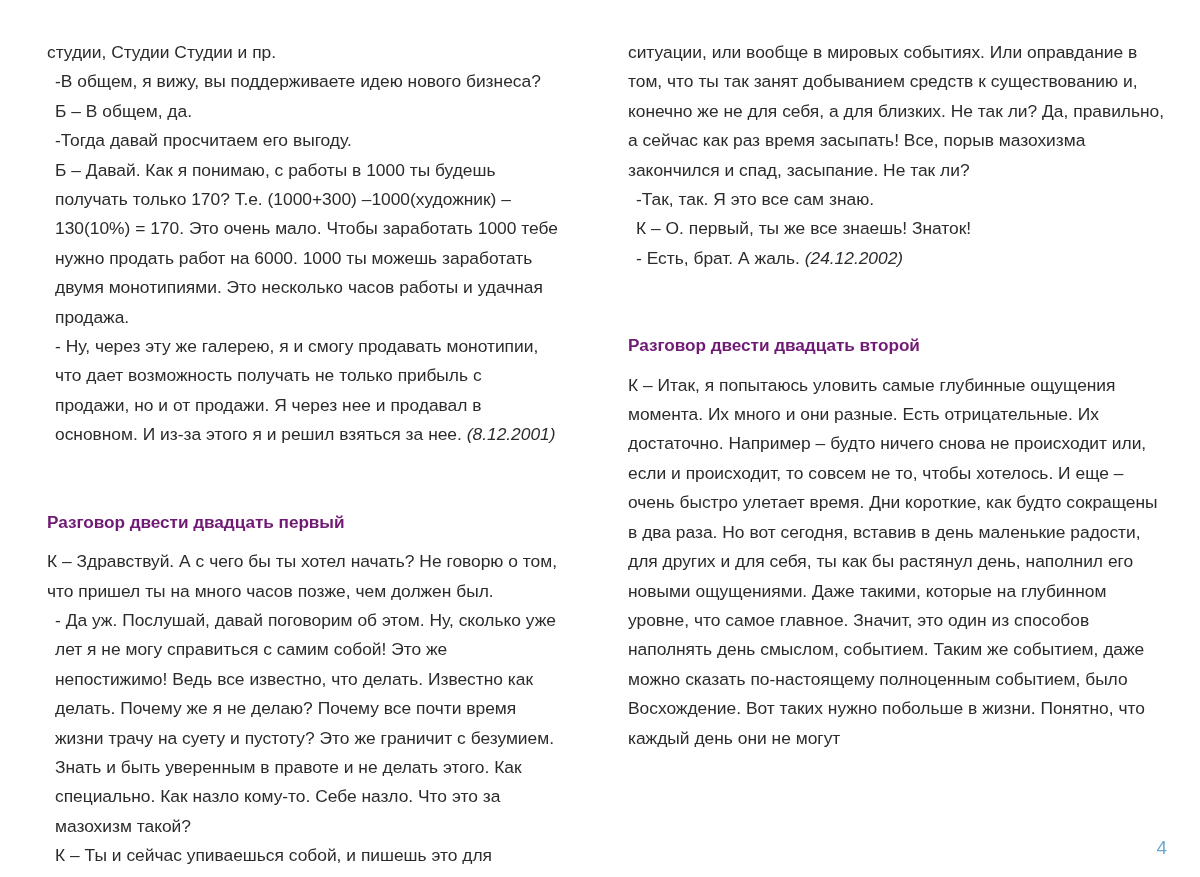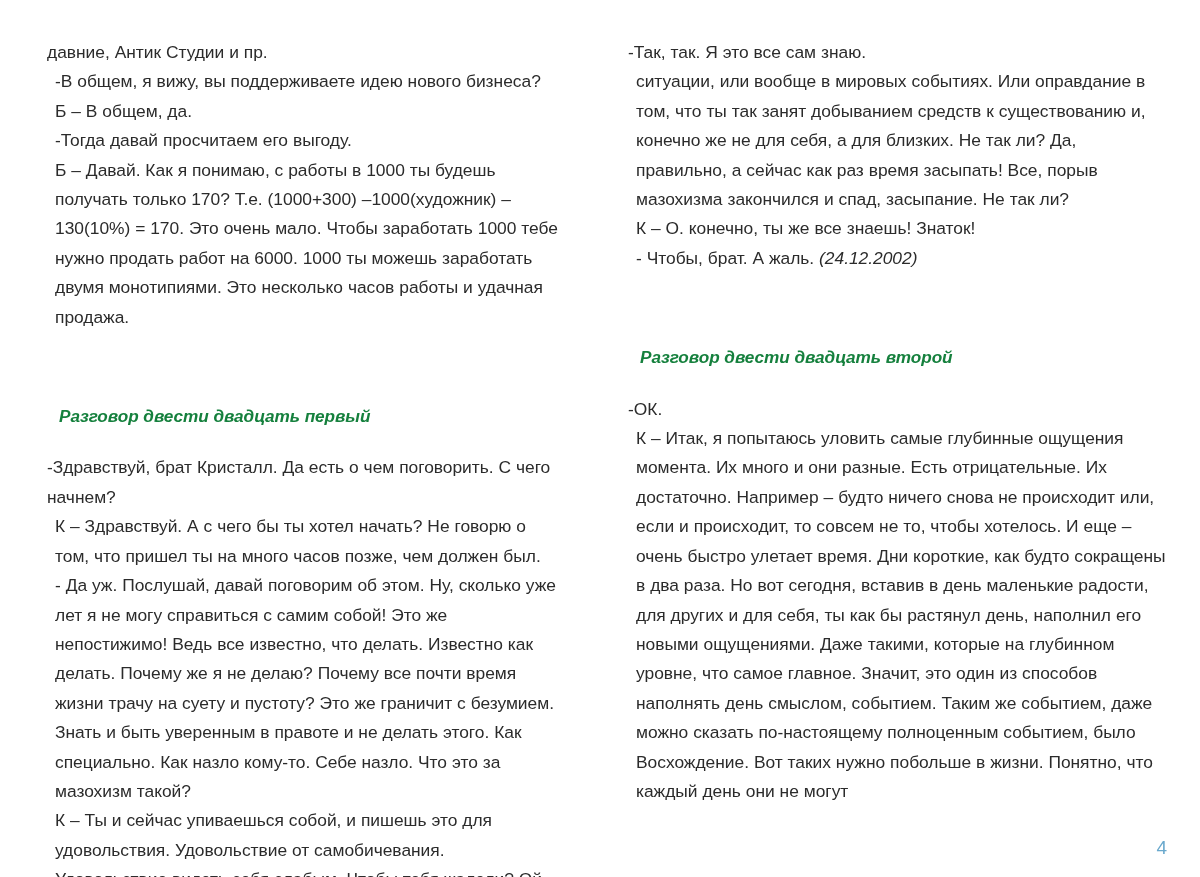"давние, Антик Студии и пр." p.para { text: давние, Антик -> студии, Студии }
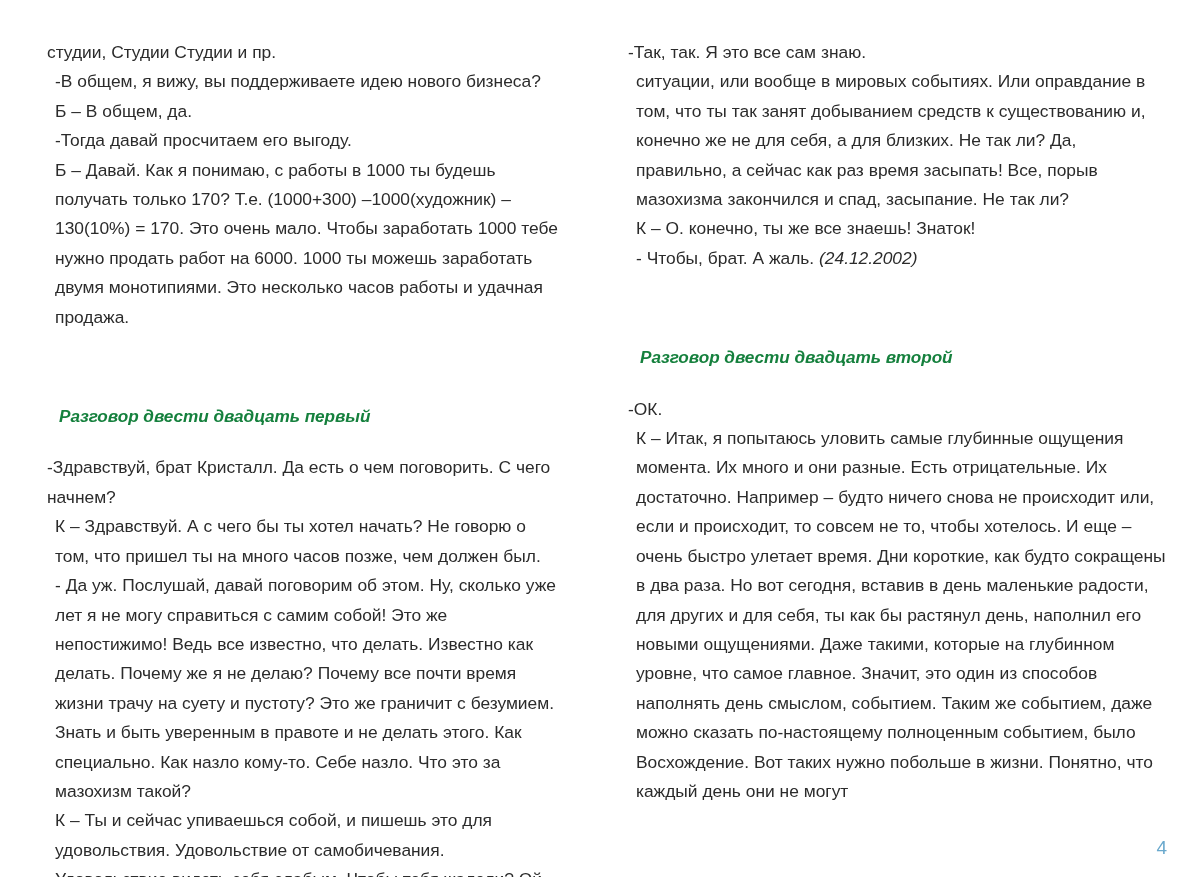"-Так, так. Я это все" p.para { order: before "ситуации, или вообще в мировых" -> after "ситуации, или вообще в мировых" }
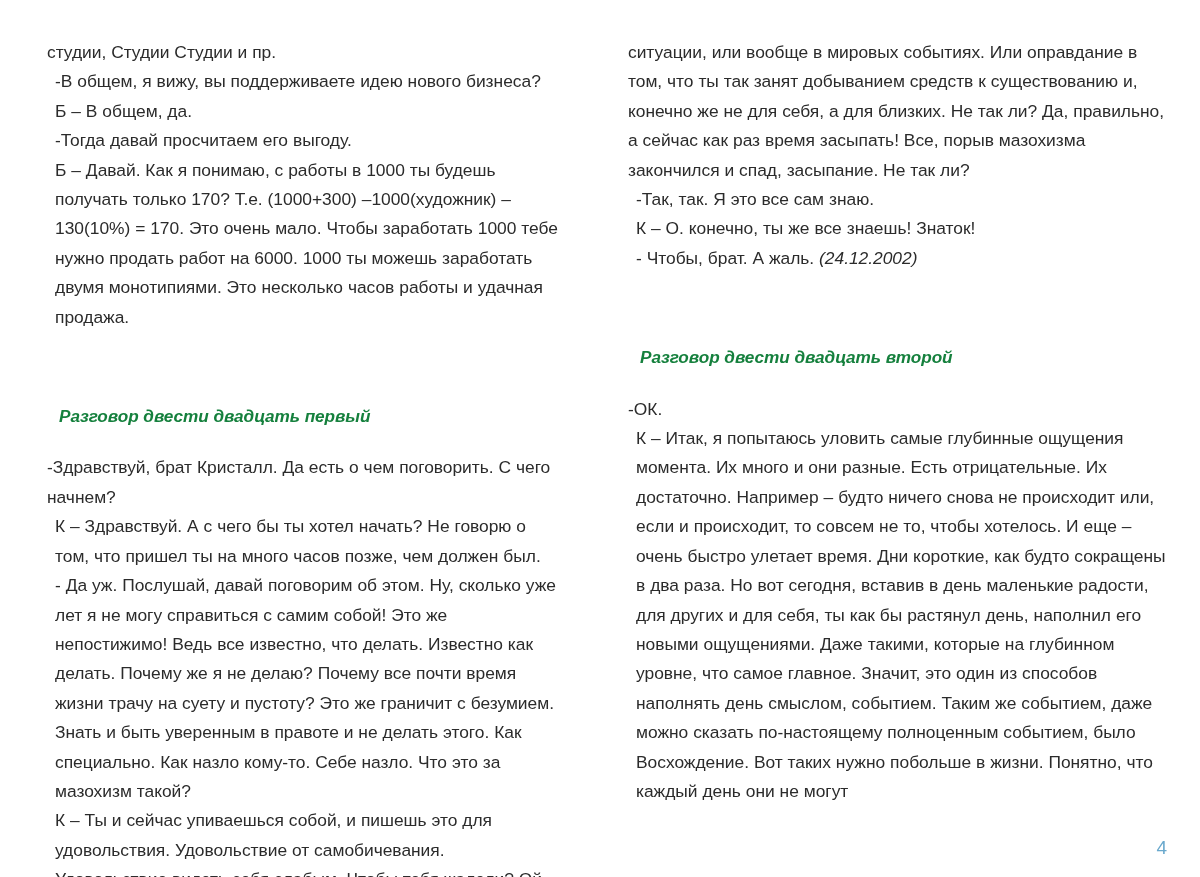"К – О. конечно, ты" p.para { text: конечно -> первый }
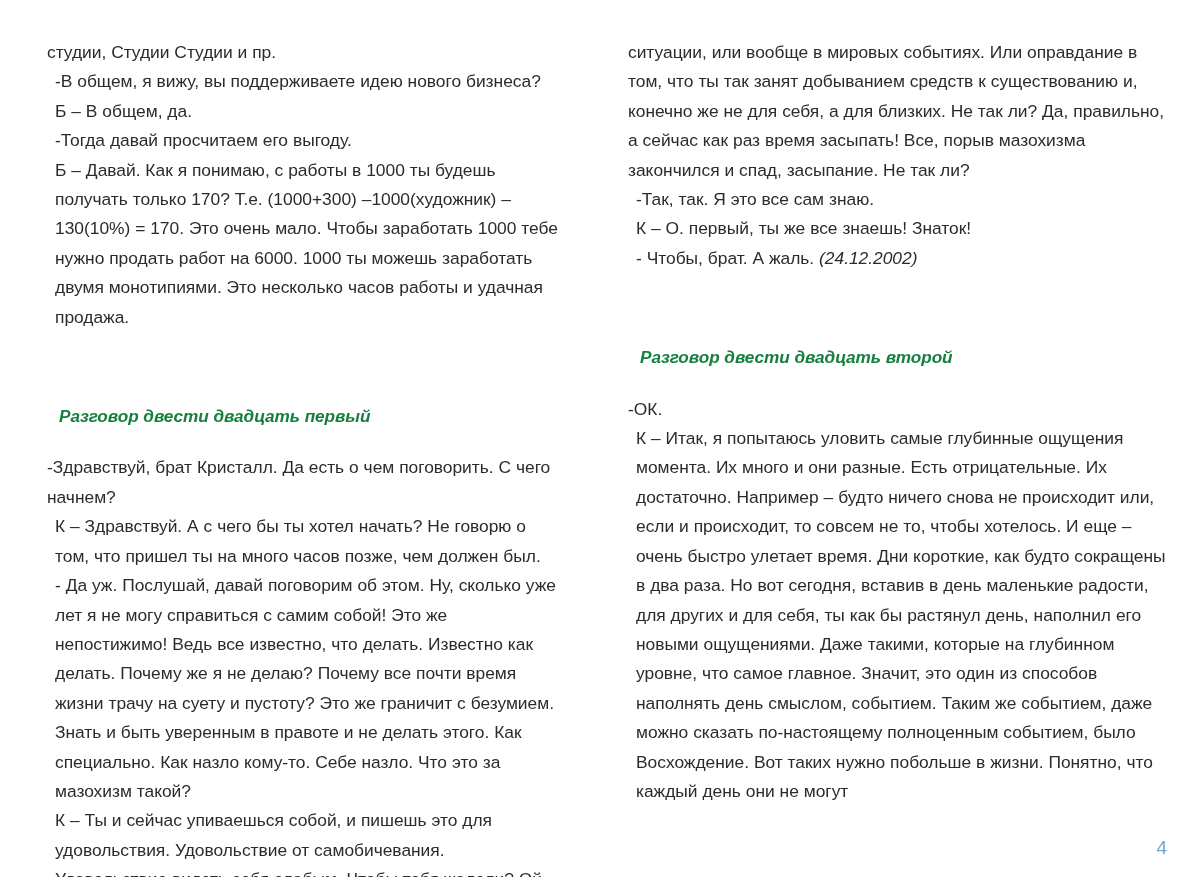"- Чтобы, брат. А жаль." span { text: Чтобы -> Есть }
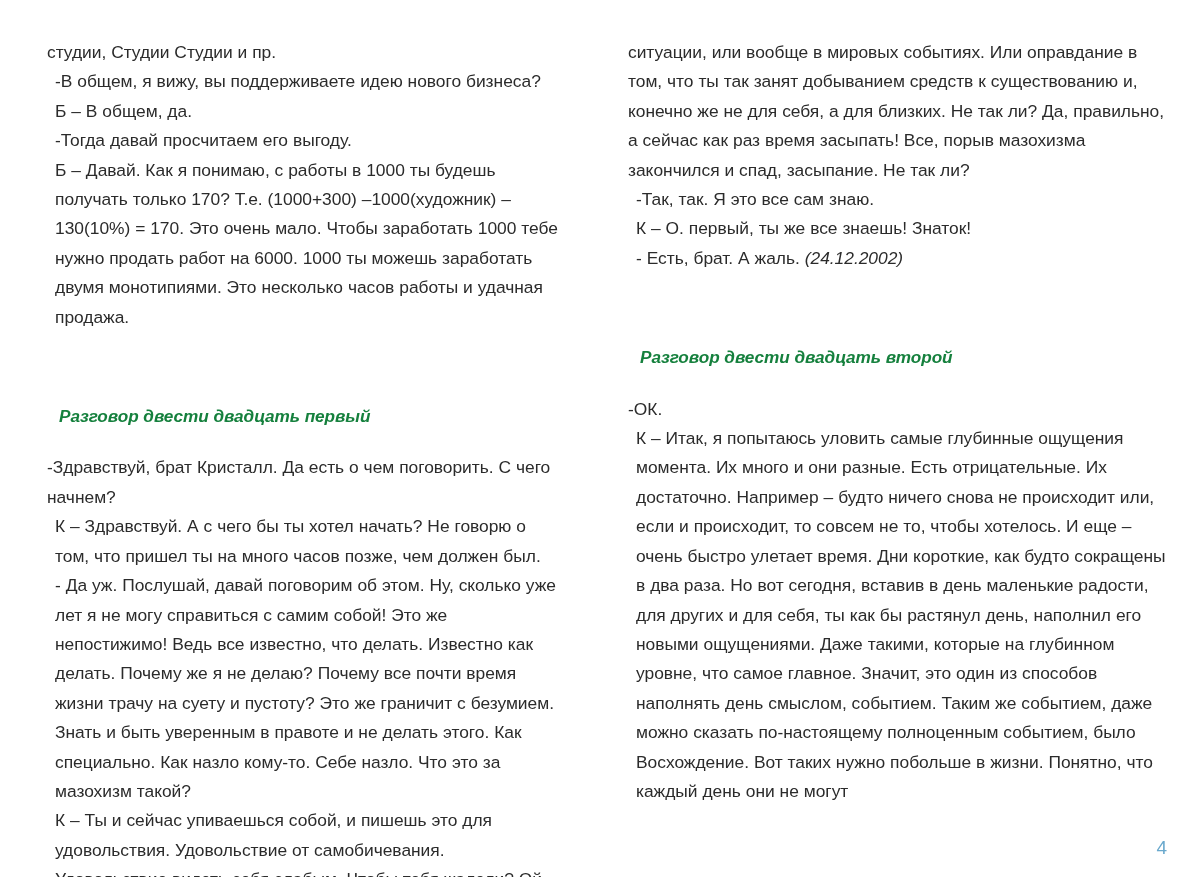"- Ну, через эту же" p.para { html: none -> <p><span>- Ну, через эту же галерею, я и смогу продавать монотипии, что дает возможность получать не только прибыль с продажи, но и от продажи. Я через нее и продавал в основном. И из-за этого я и решил взяться за нее. </span><span>(8.12.2001)</span></p> }
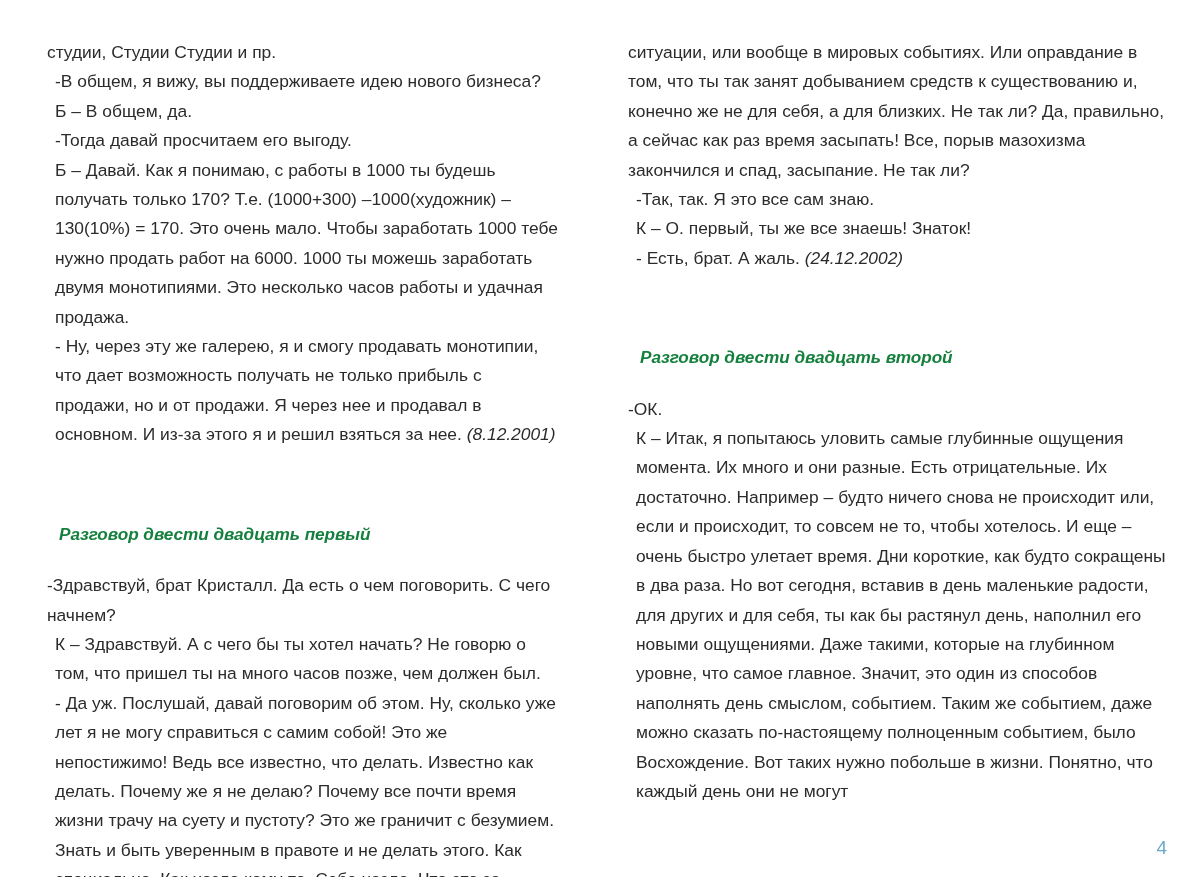"Разговор двести двадцать второй" .heading { color: #15803d -> #701a75; font-style: italic -> none; margin: 12px -> 0 }
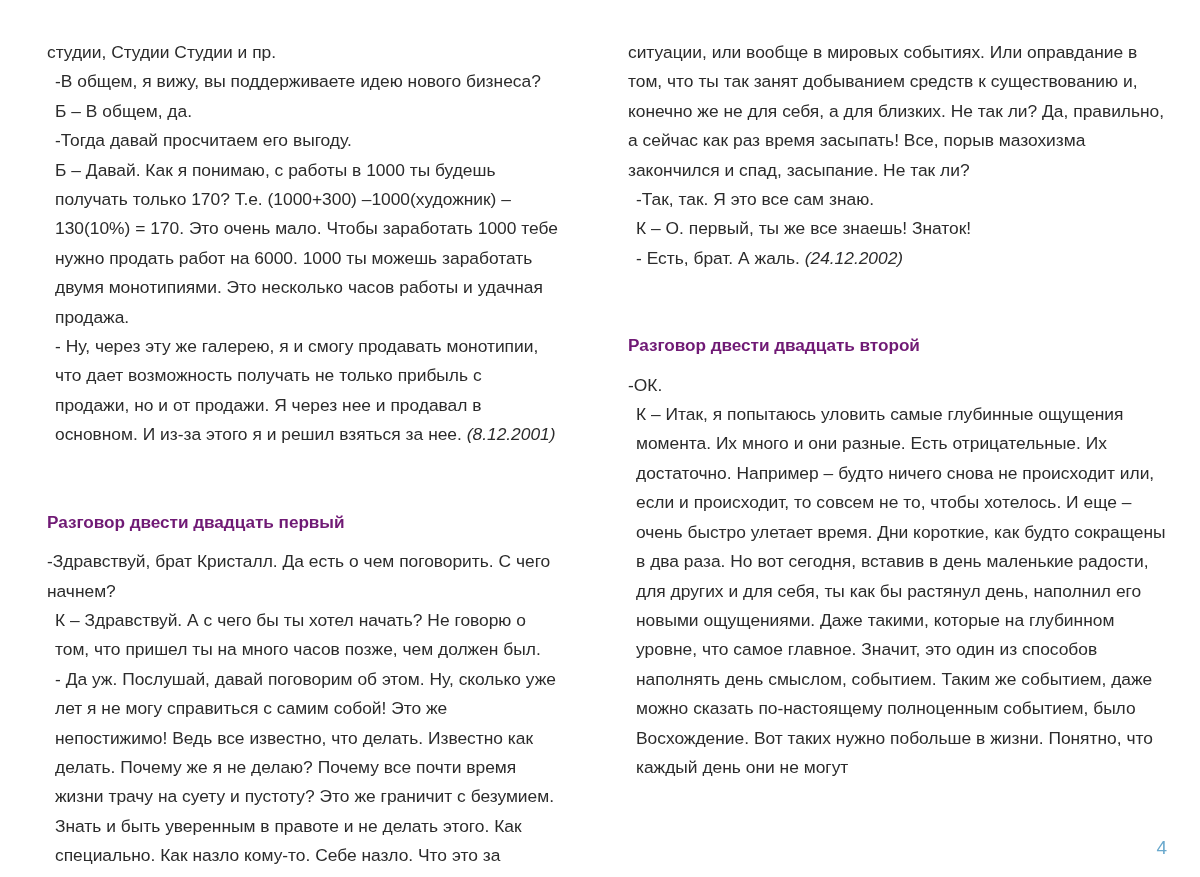"-ОК." p.para { html: <p>-ОК.</p> -> none }
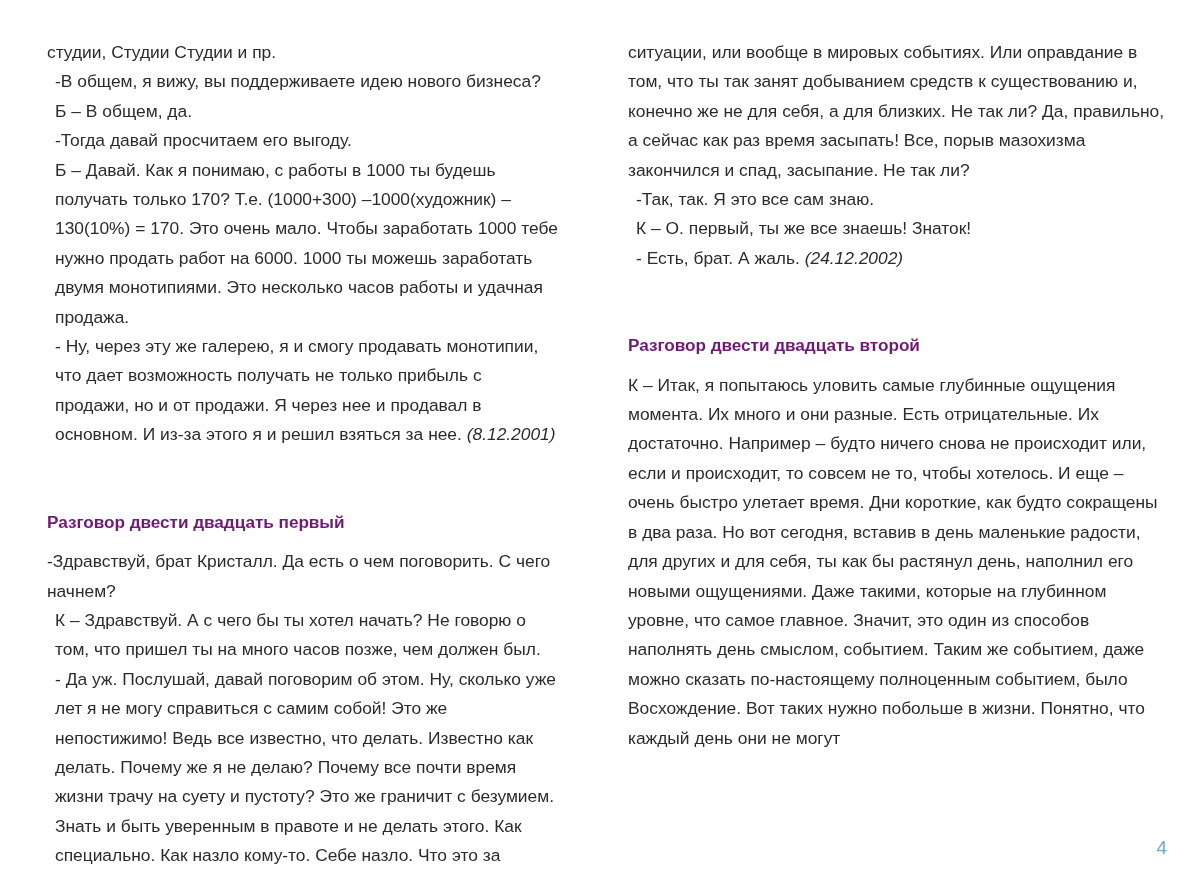"-Здравствуй, брат Кристалл. Да есть" p.para { html: <p>-Здравствуй, брат Кристалл. Да есть о чем поговорить. С чего начнем?</p> -> none }
